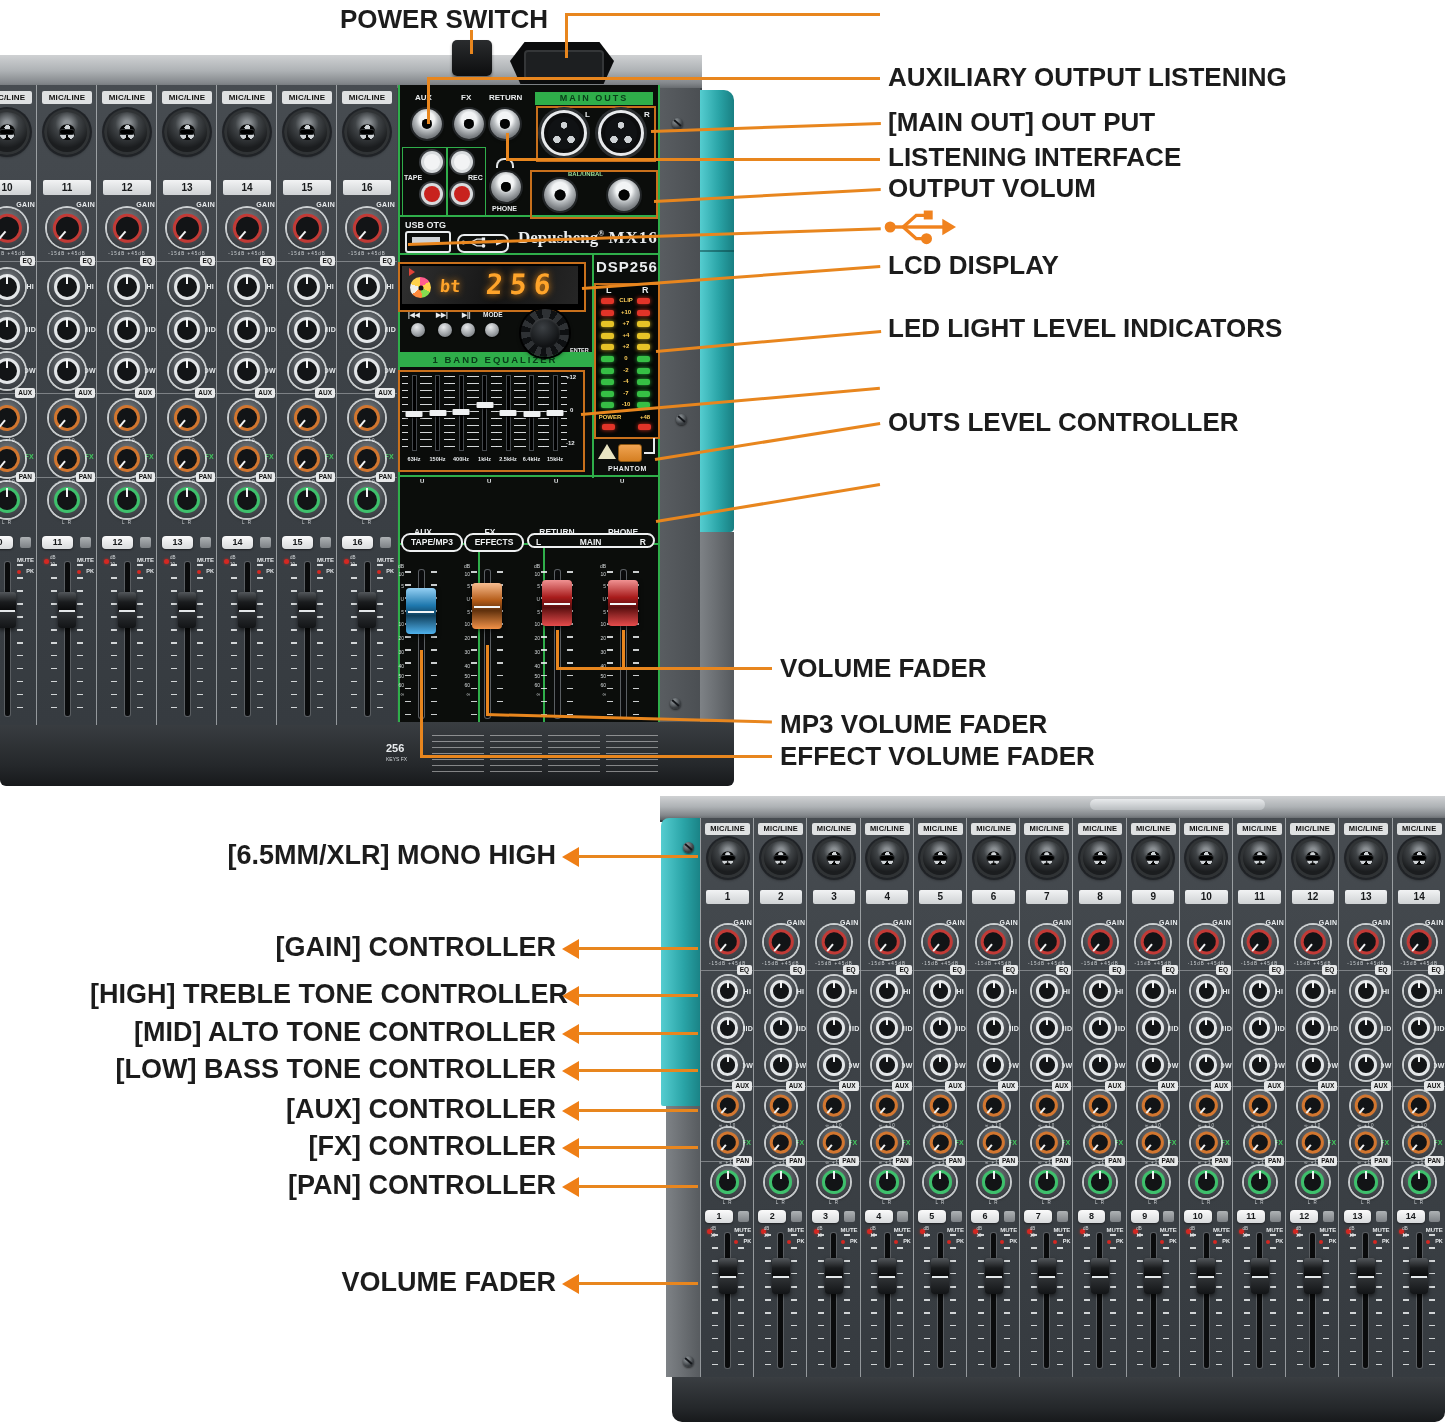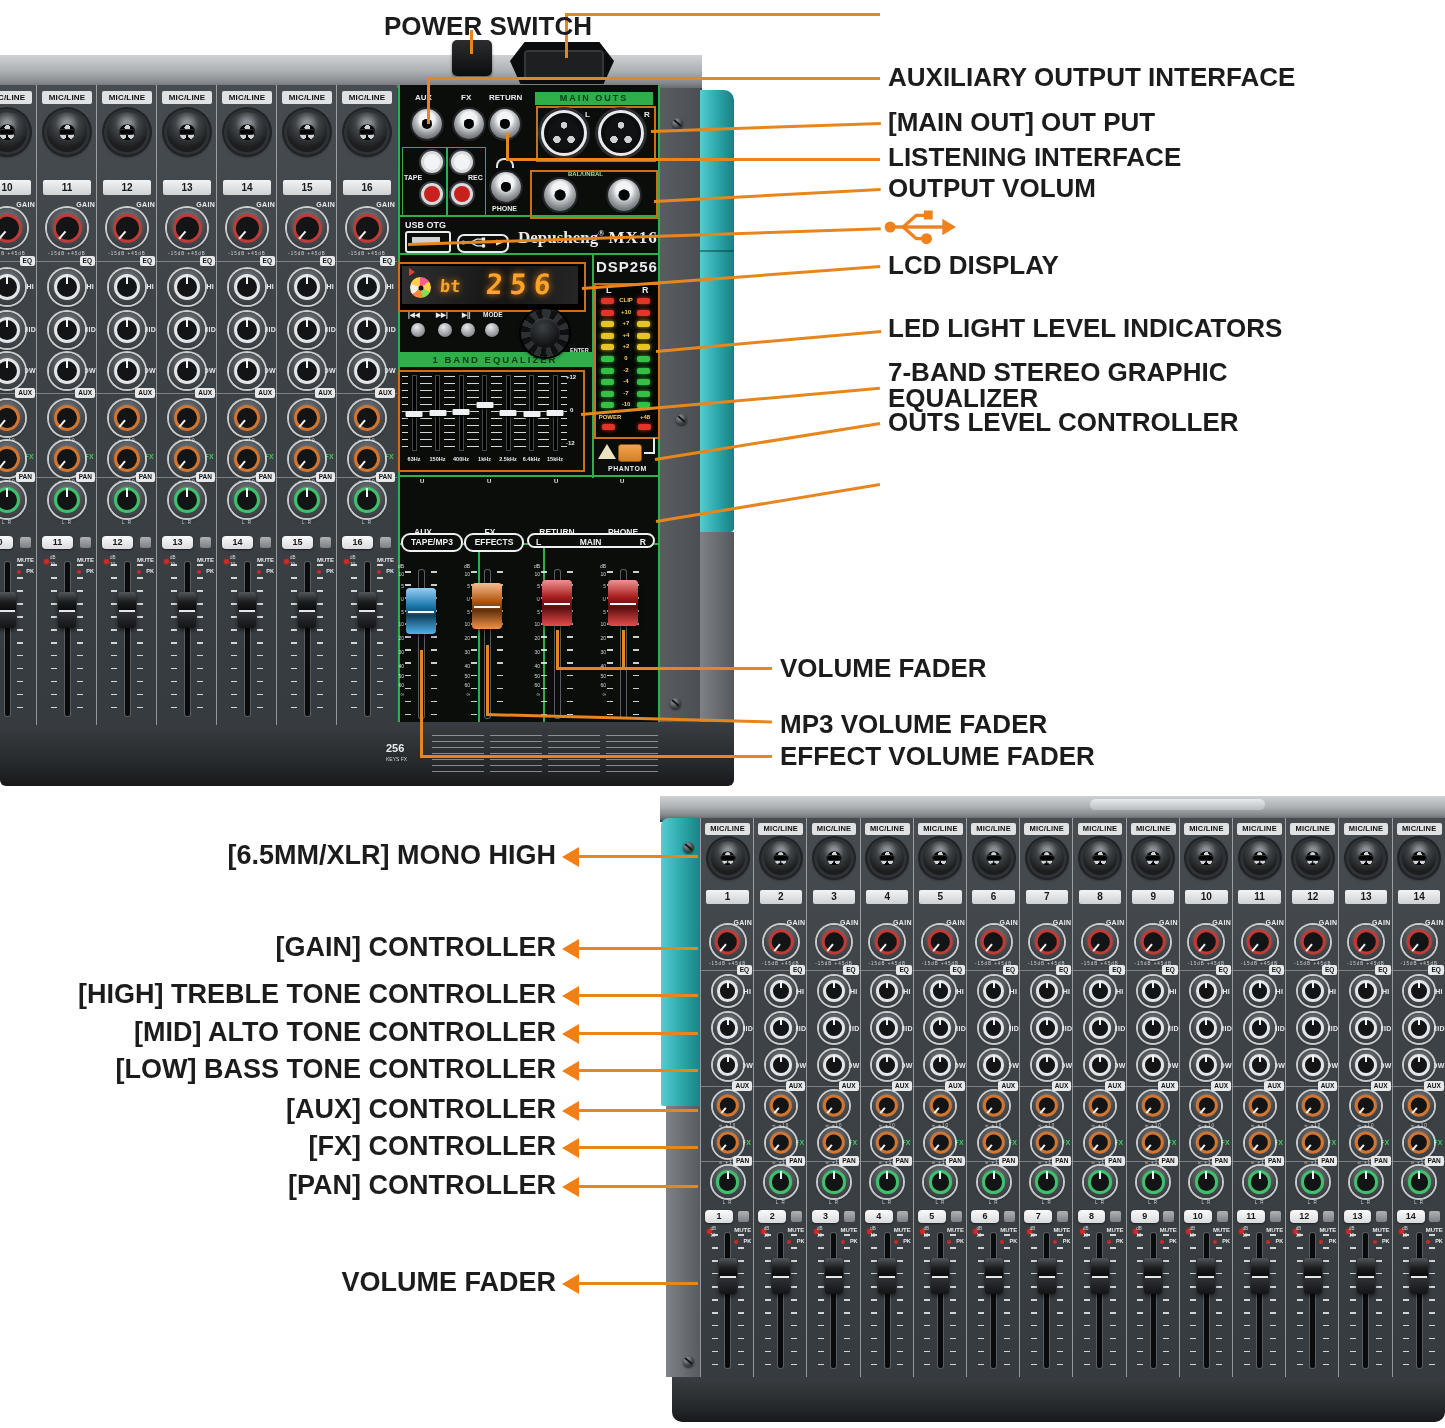"POWER SWITCH" div.co-label { margin-left: 44px -> none; top: 13px -> 6px }
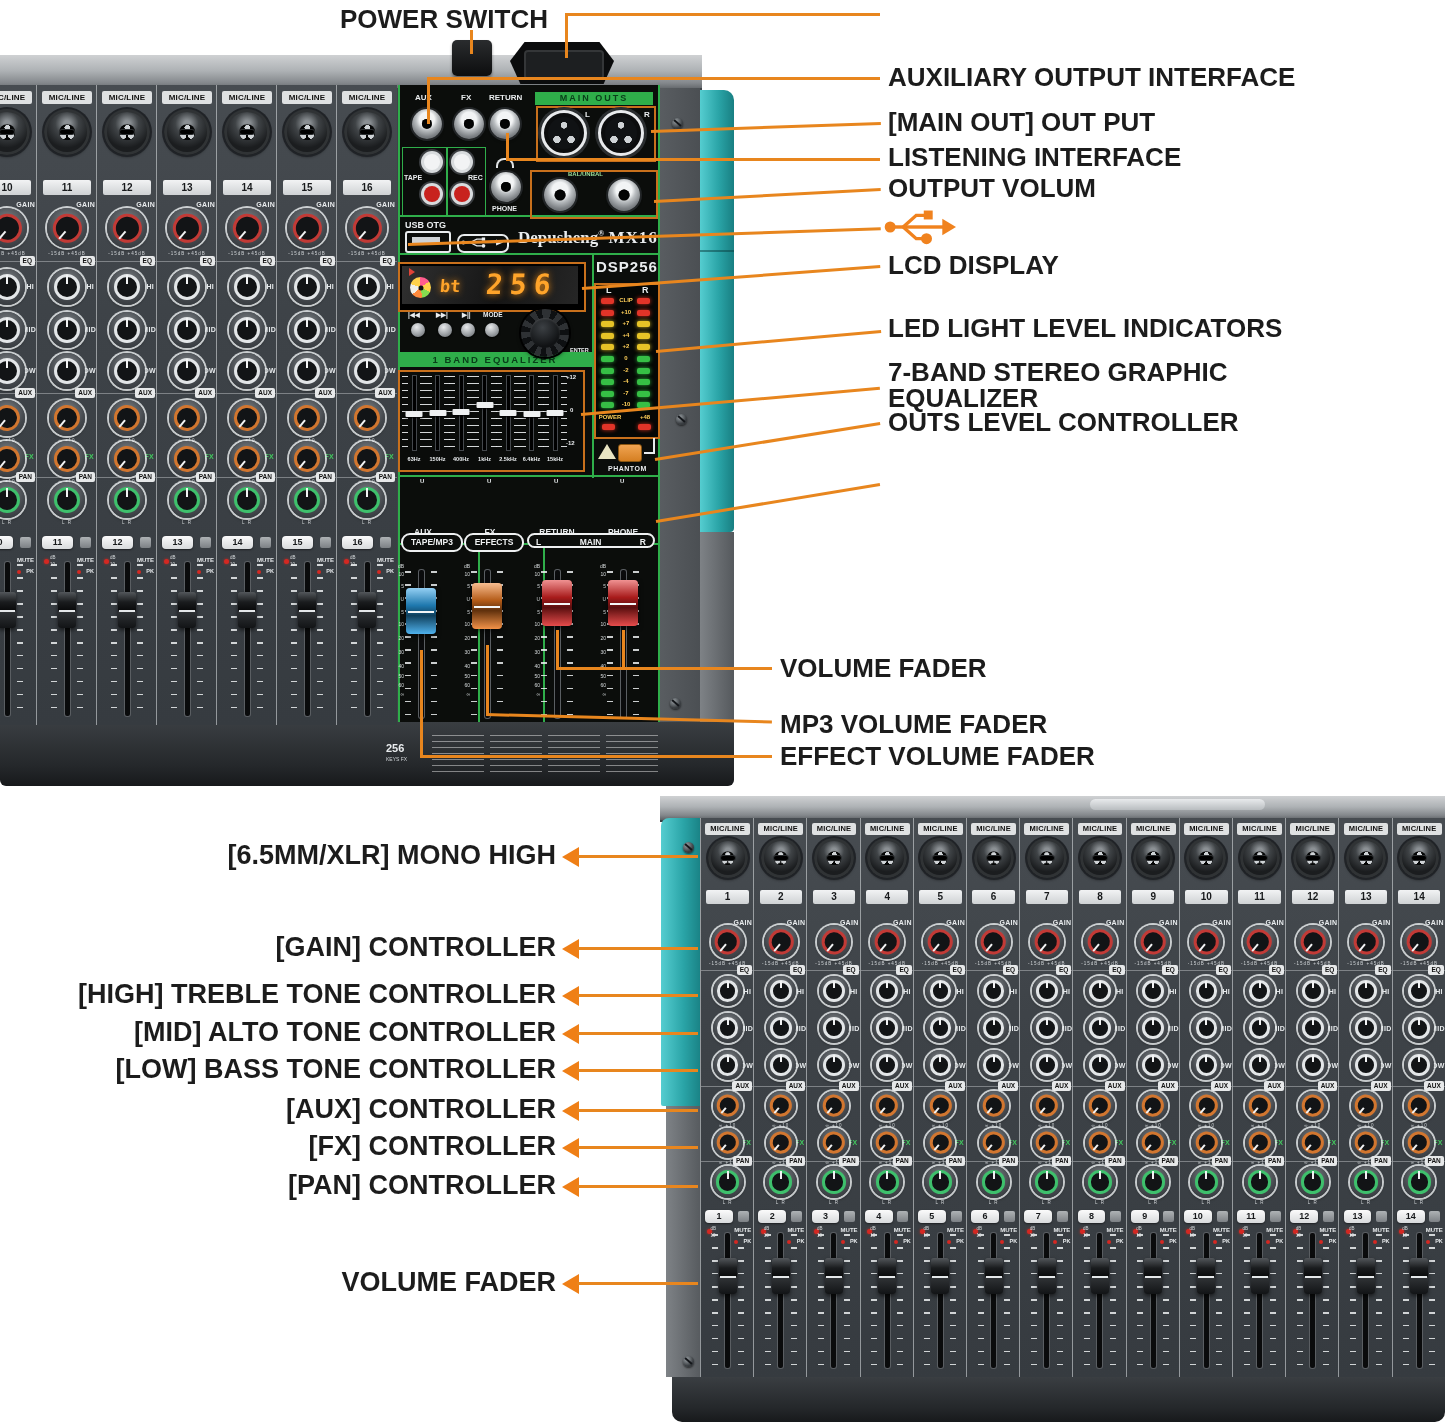"AUXILIARY OUTPUT INTERFACE" div.co-label { text: INTERFACE -> LISTENING }
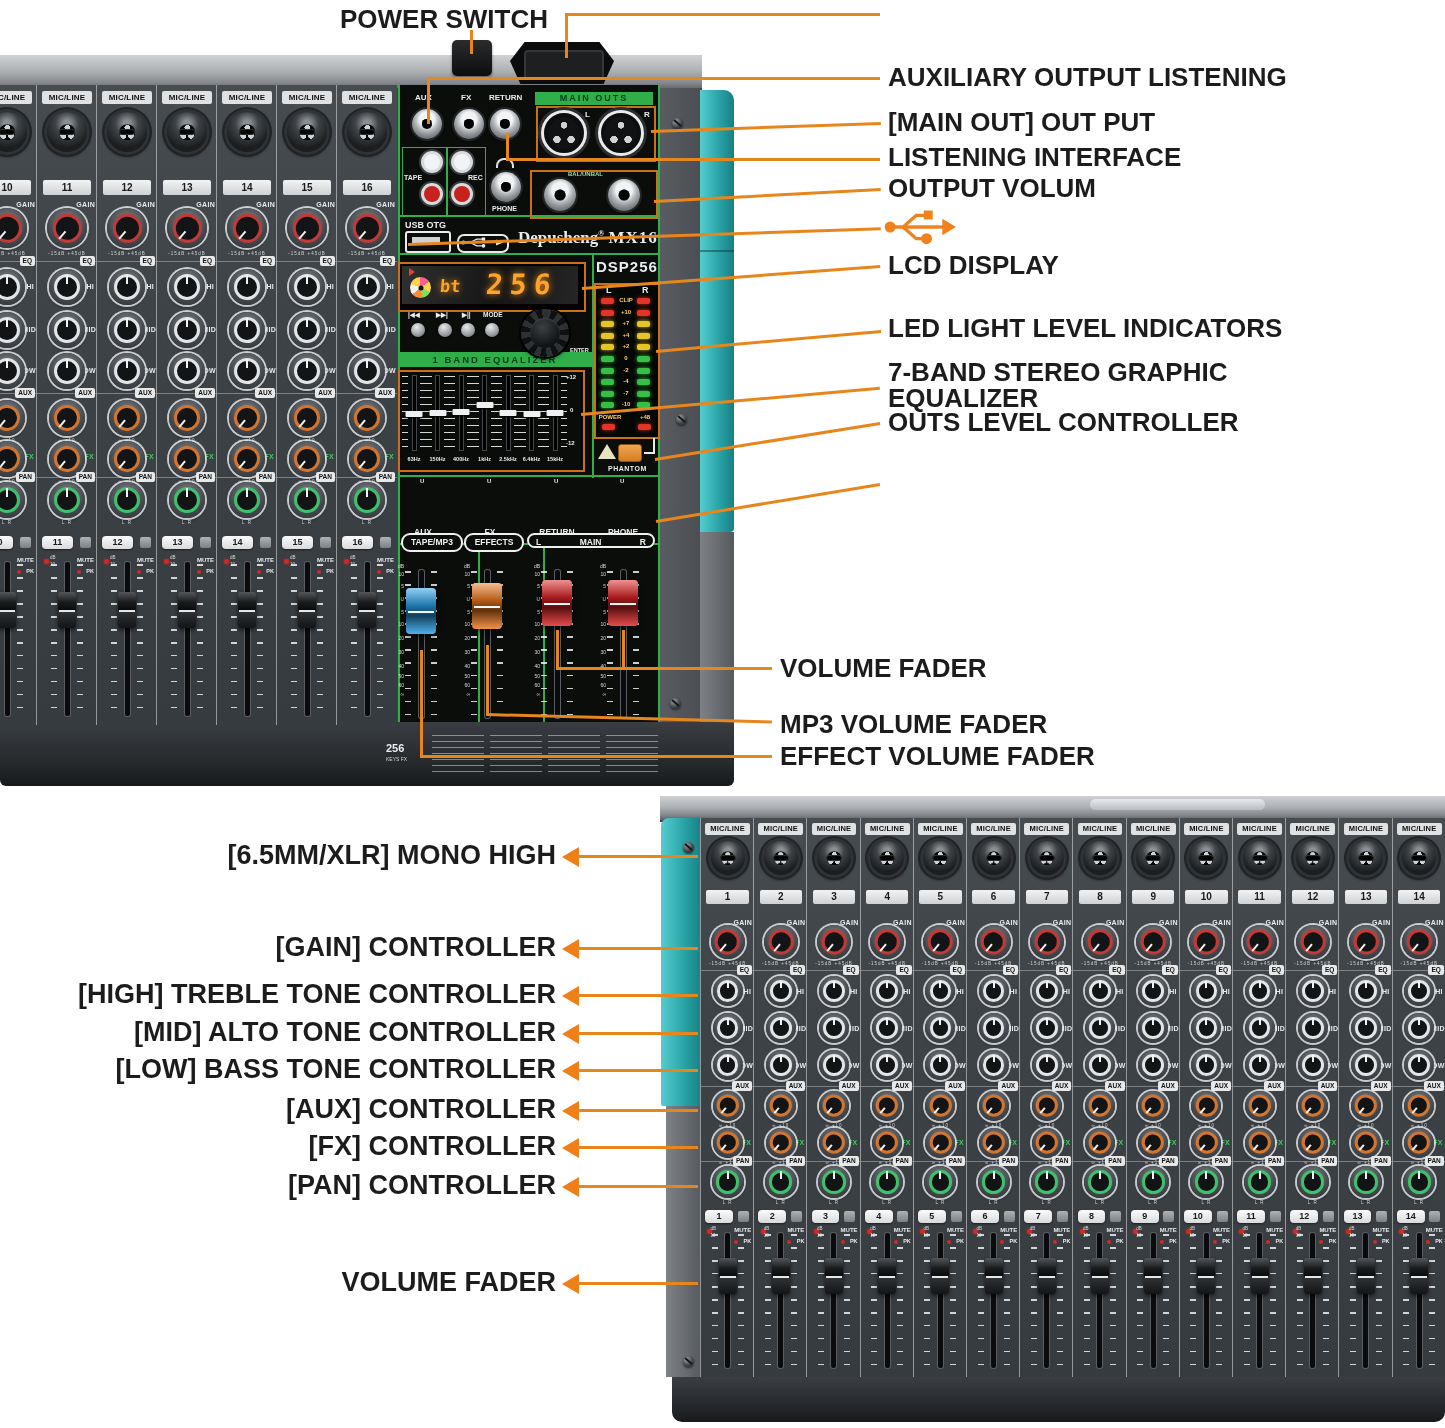"7-BAND STEREO GRAPHIC" div.co-label { html: <div> <div>7-BAND STEREO GRAPHIC</div> <div>EQUALIZER</div> </div> -> none }
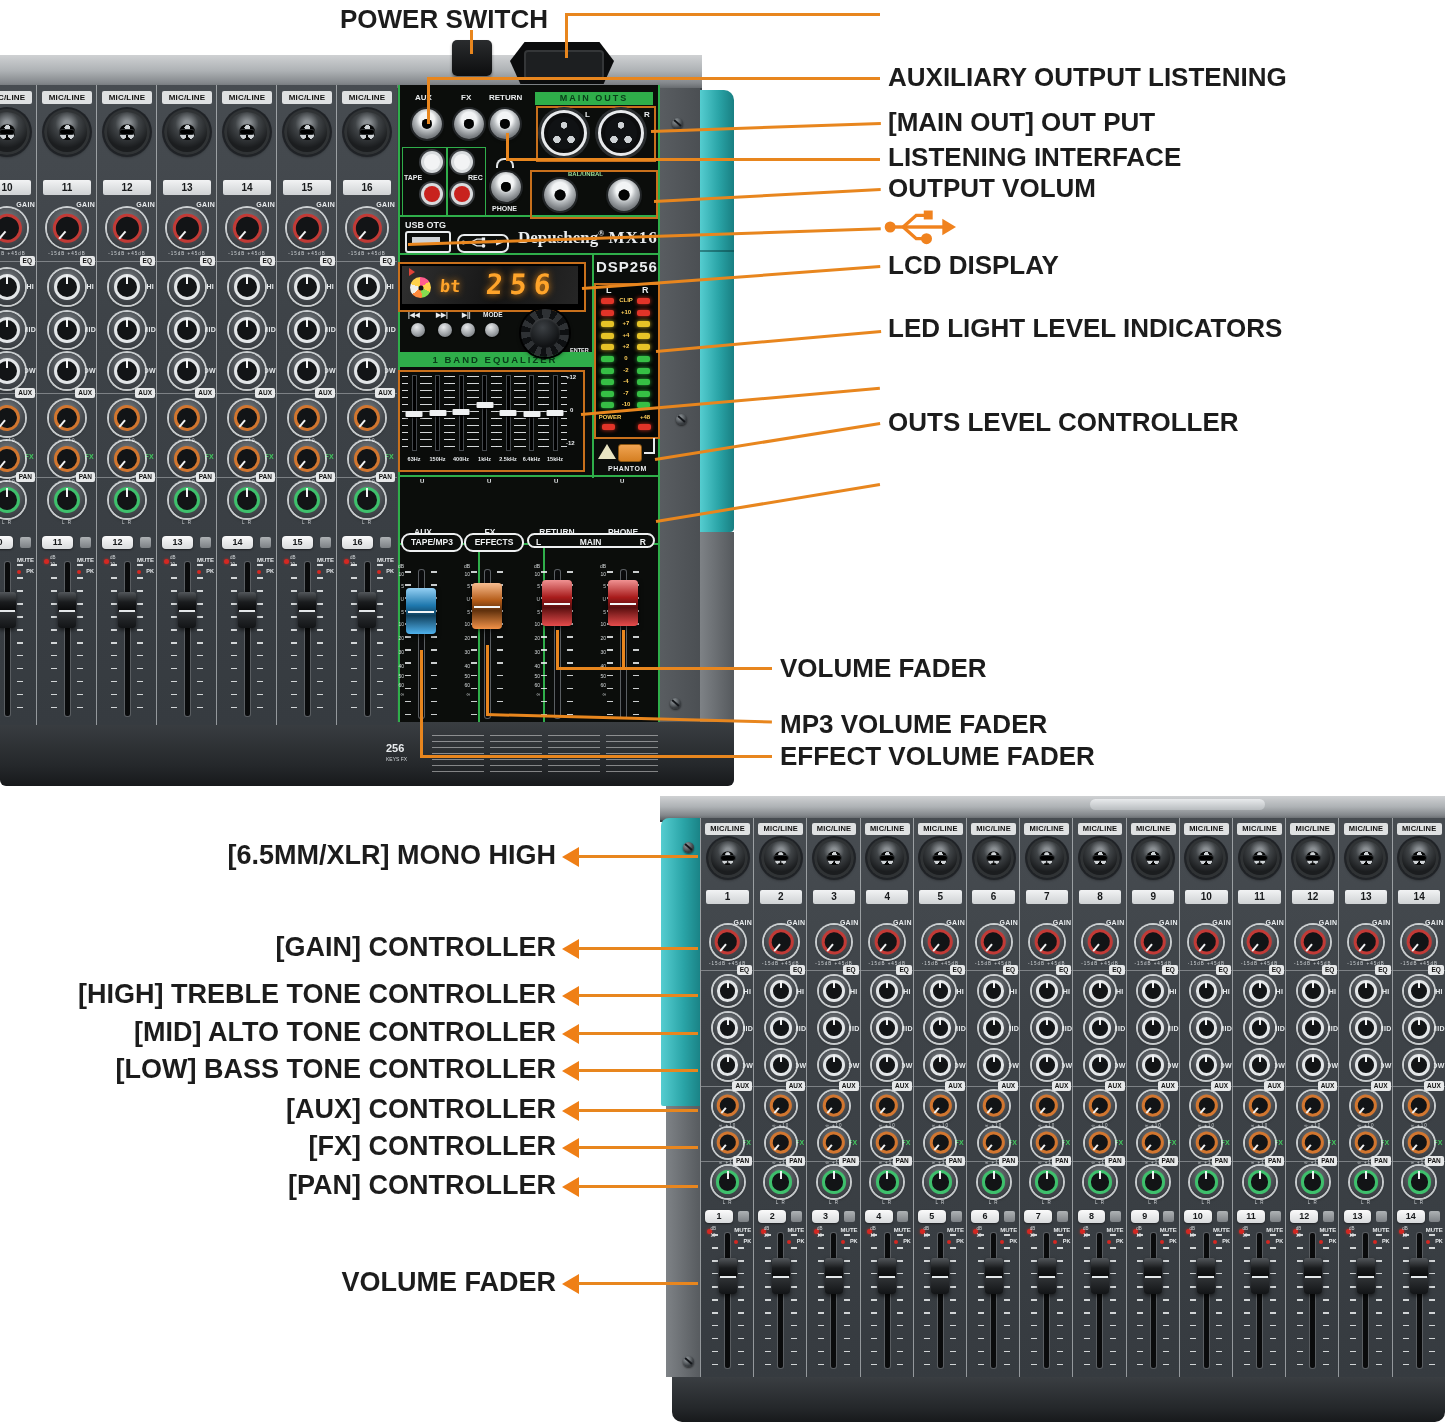"[HIGH] TREBLE TONE CONTROLLER" div.co-label { padding-left: none -> 12px }
